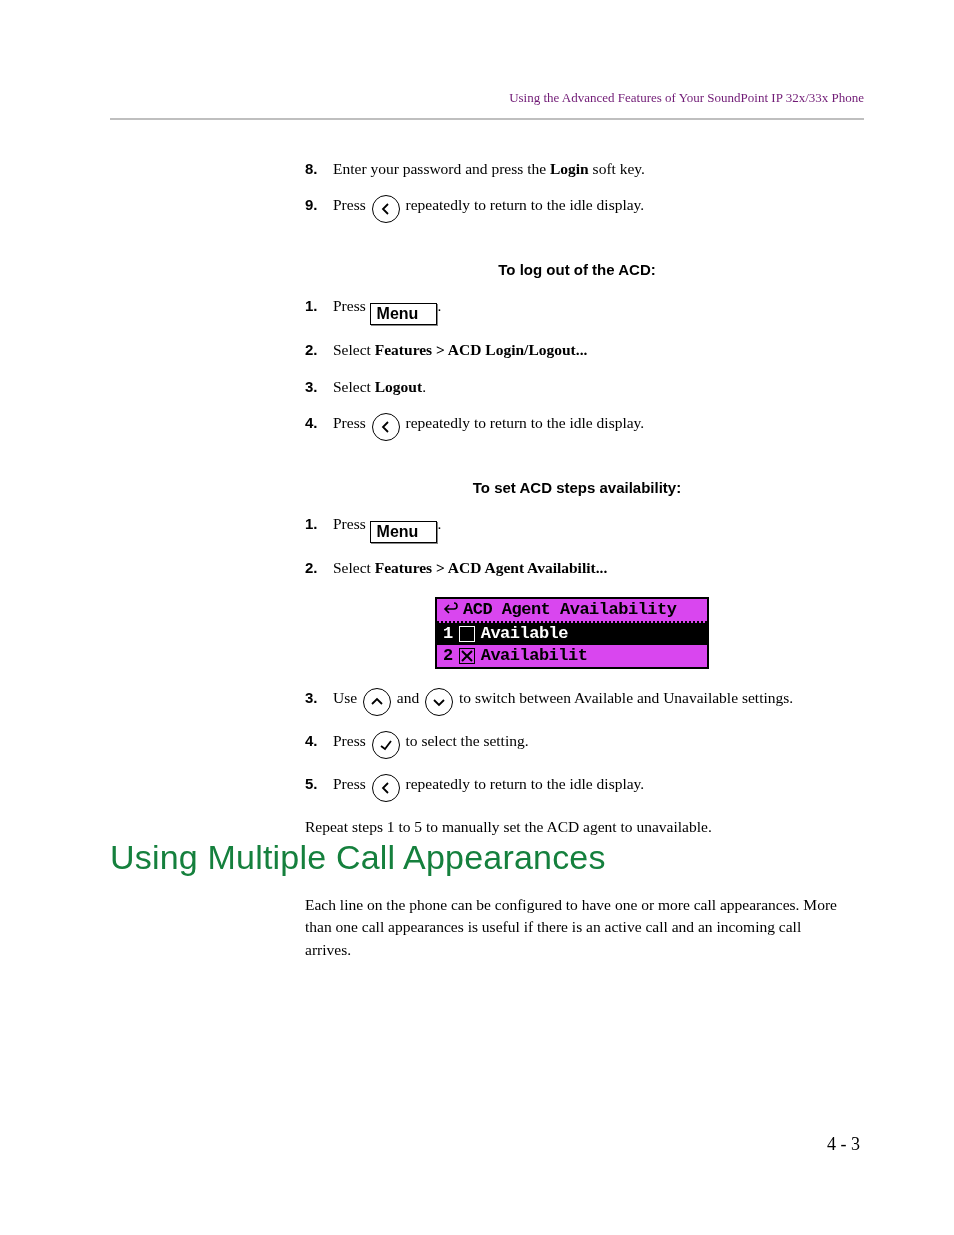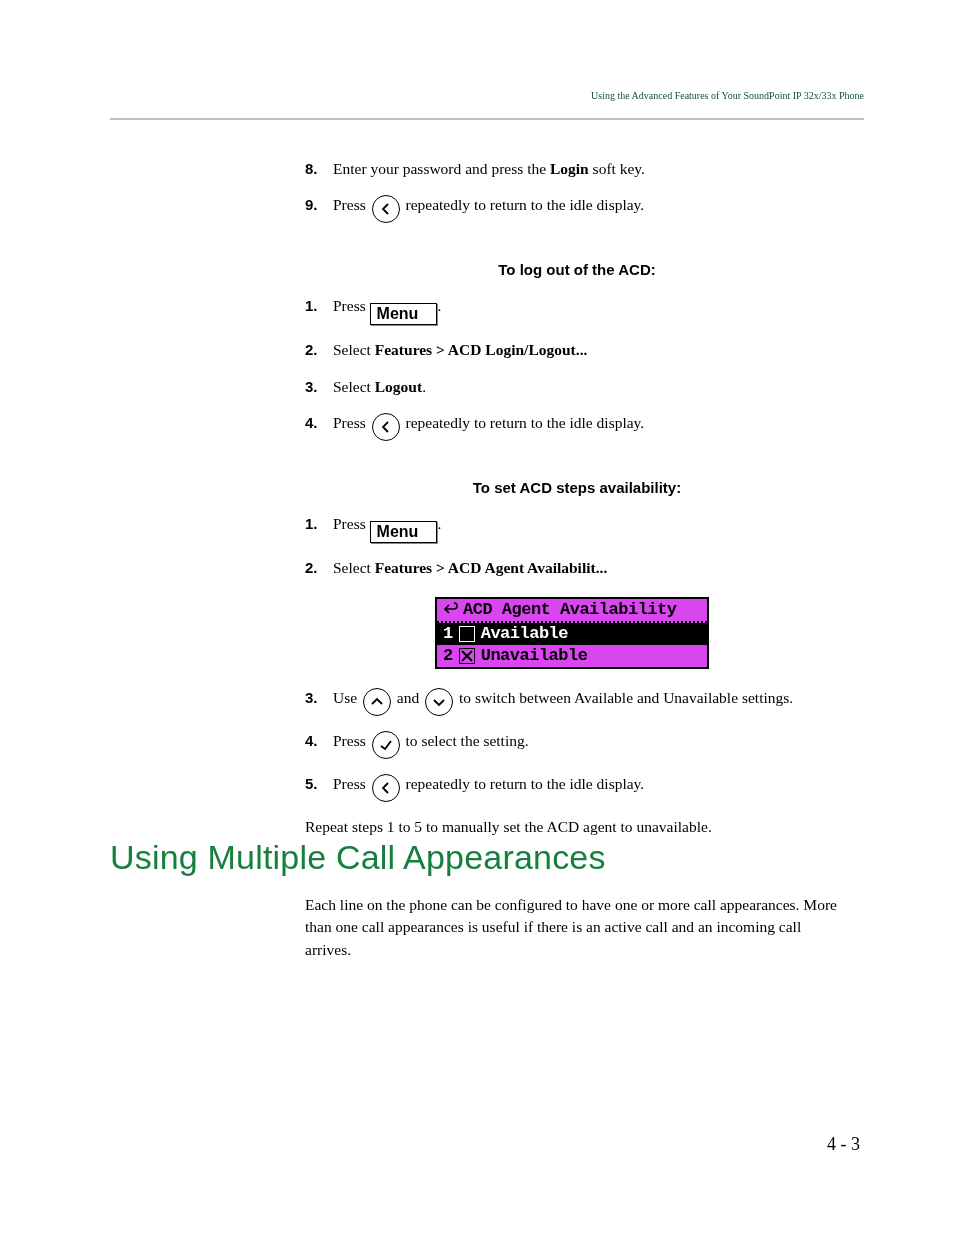"Using the Advanced Features of" .running-head { color: #14532d -> #701a75; font-size: 10px -> 13px }
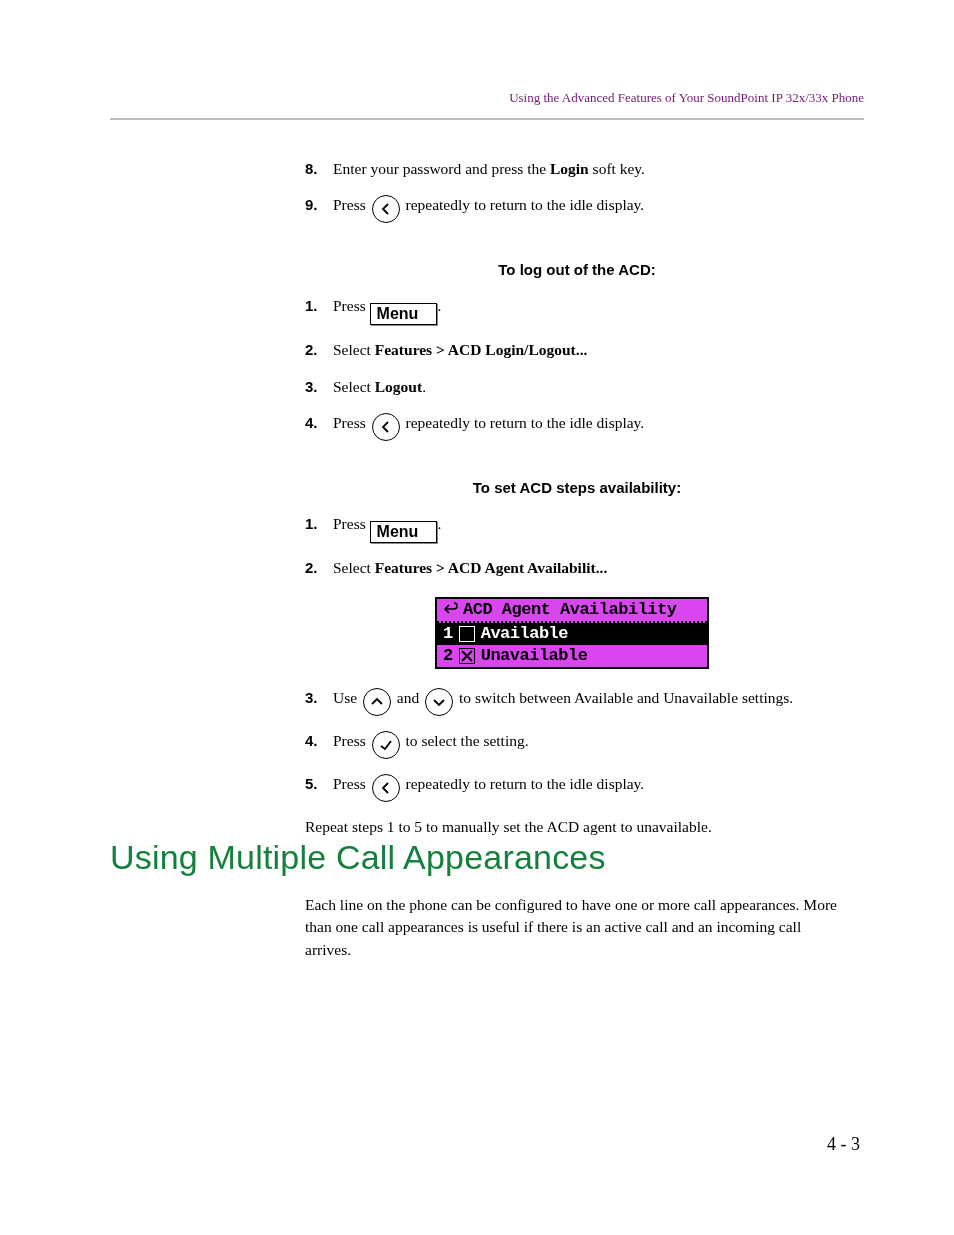"Unavailable" span { text: Unavailable -> Availabilit }
